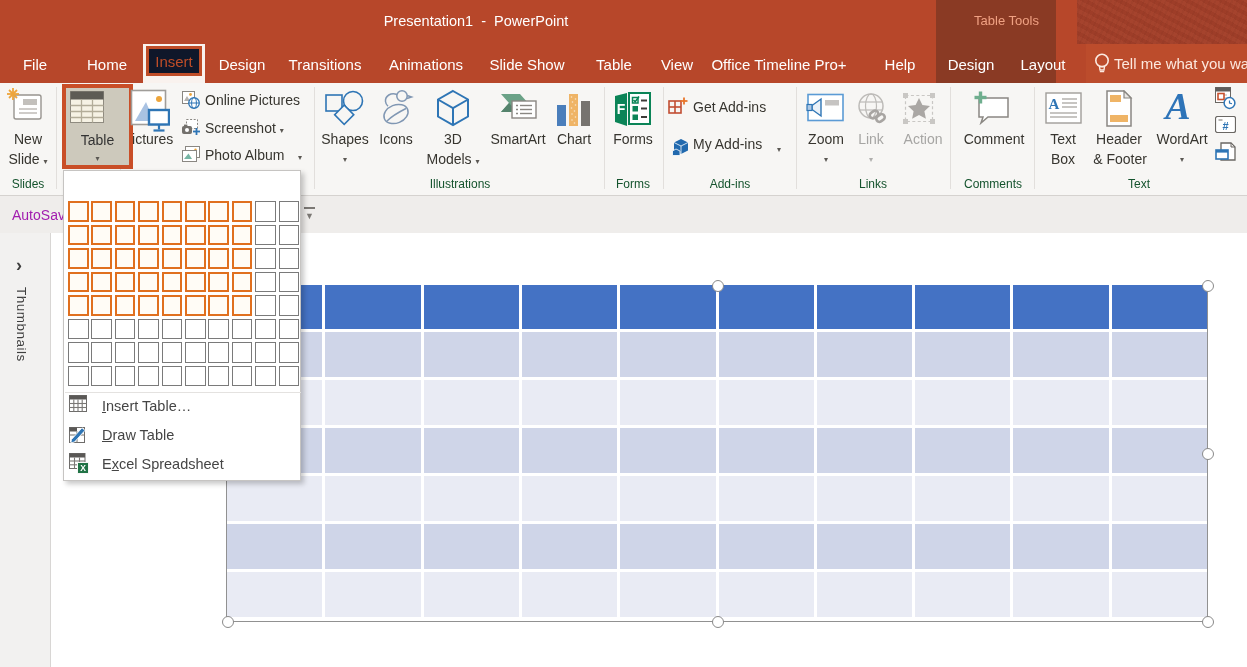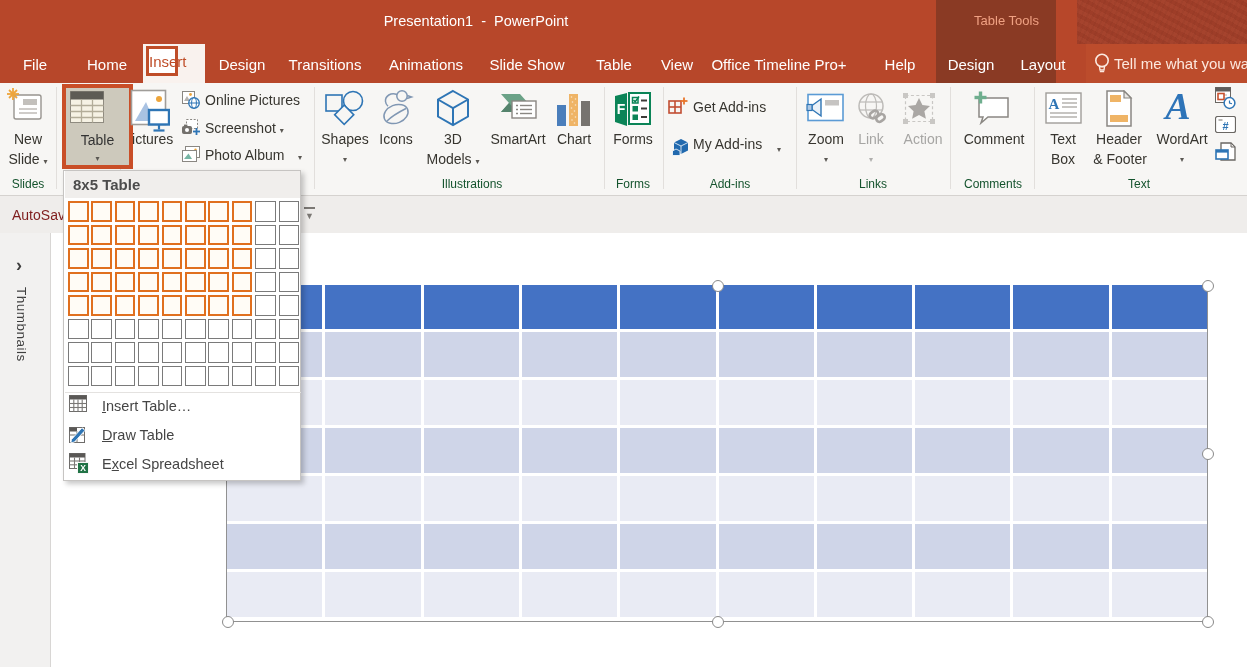"Insert" #insbox { background: #ffffff -> #0f172a; width: 32px -> 56px }
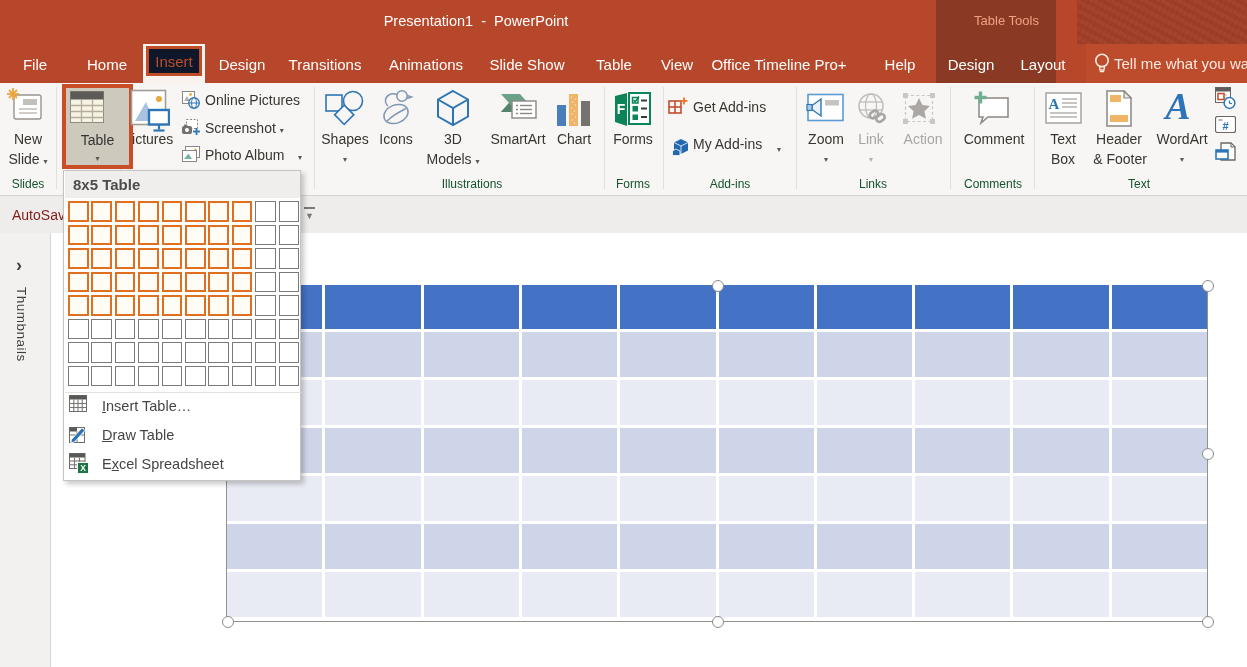"8x5 Table" div.hdr { html: <div> <span>8x5 Table</span> </div> -> none }
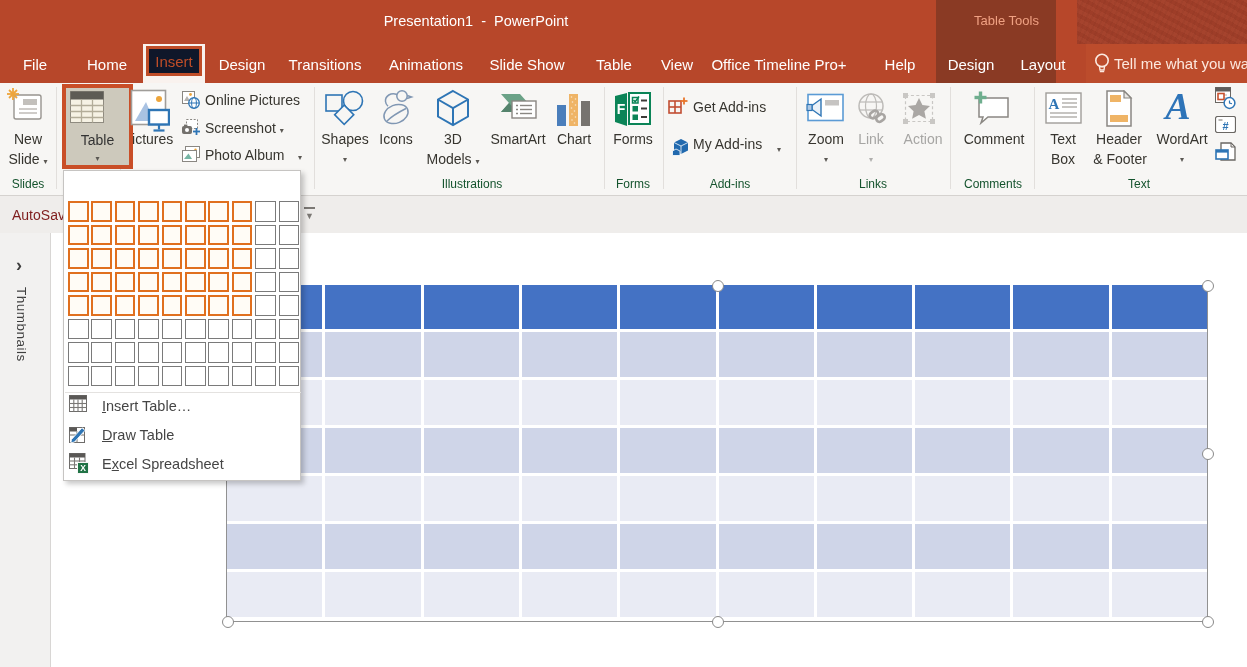"Illustrations" span.glabel { left: 472px -> 460px }
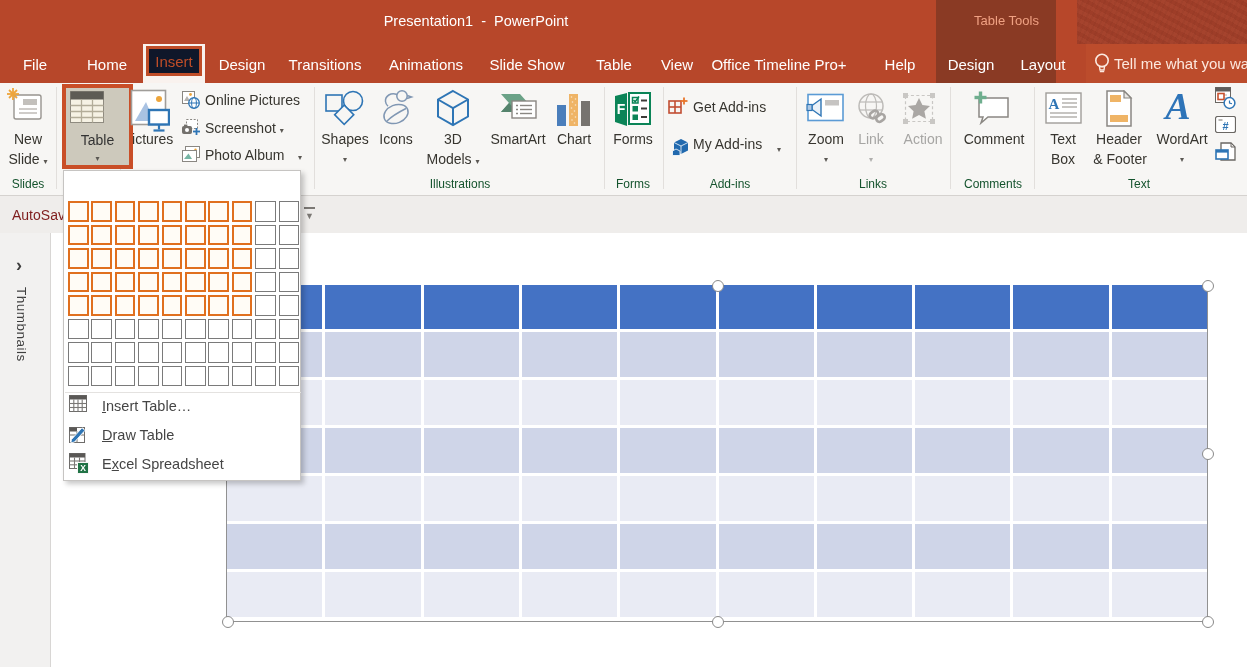"AutoSav" #qat .as { color: #7f1d1d -> #a21caf }
